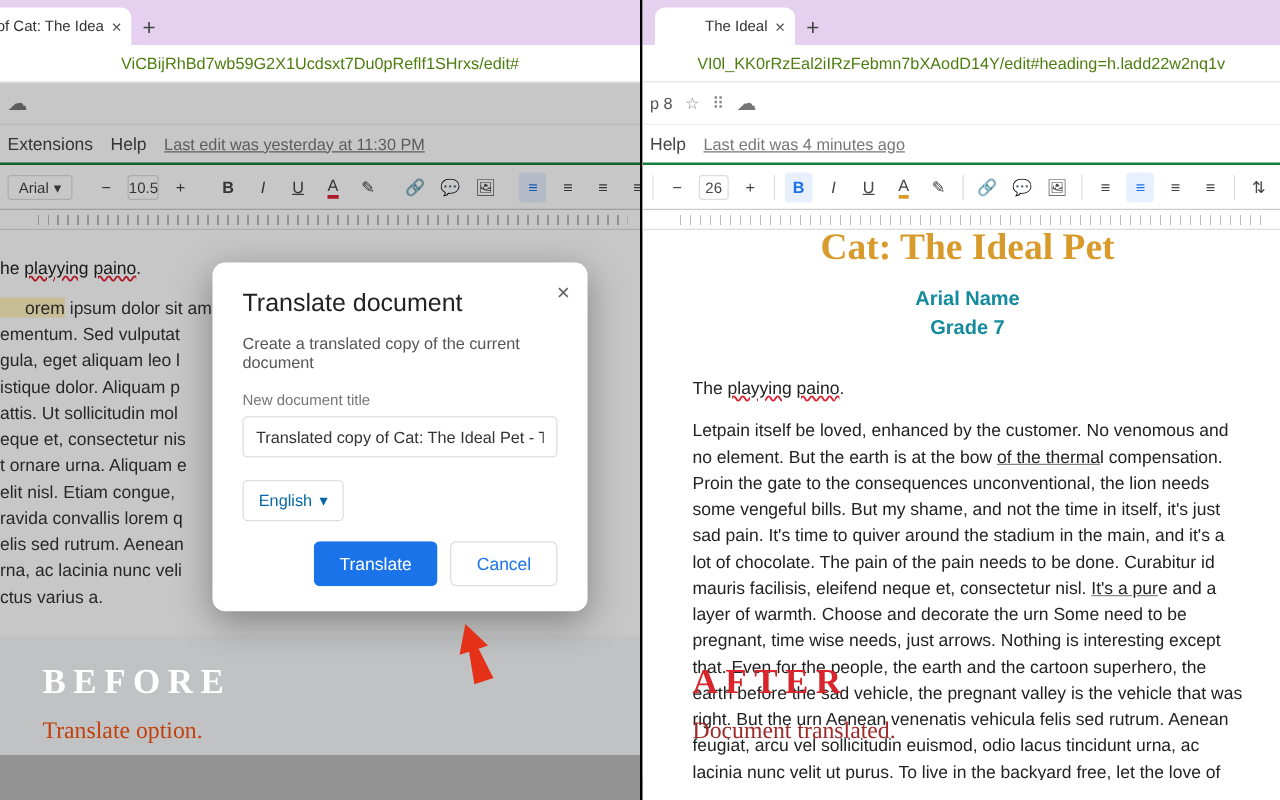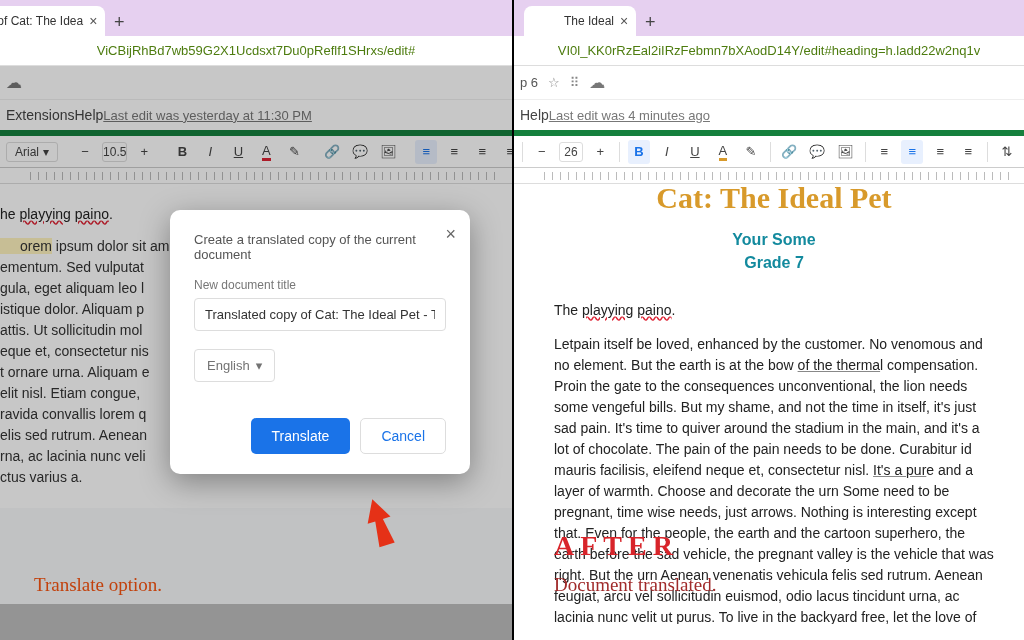"p 6" span { text: 6 -> 8 }
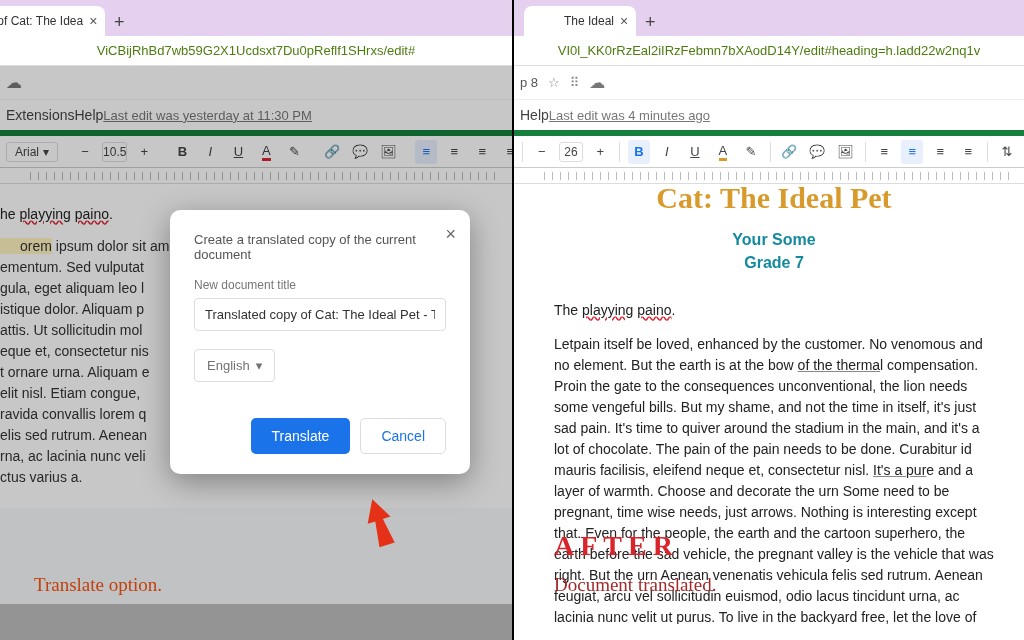"Extensions" .menubar { gap: none -> 14px }
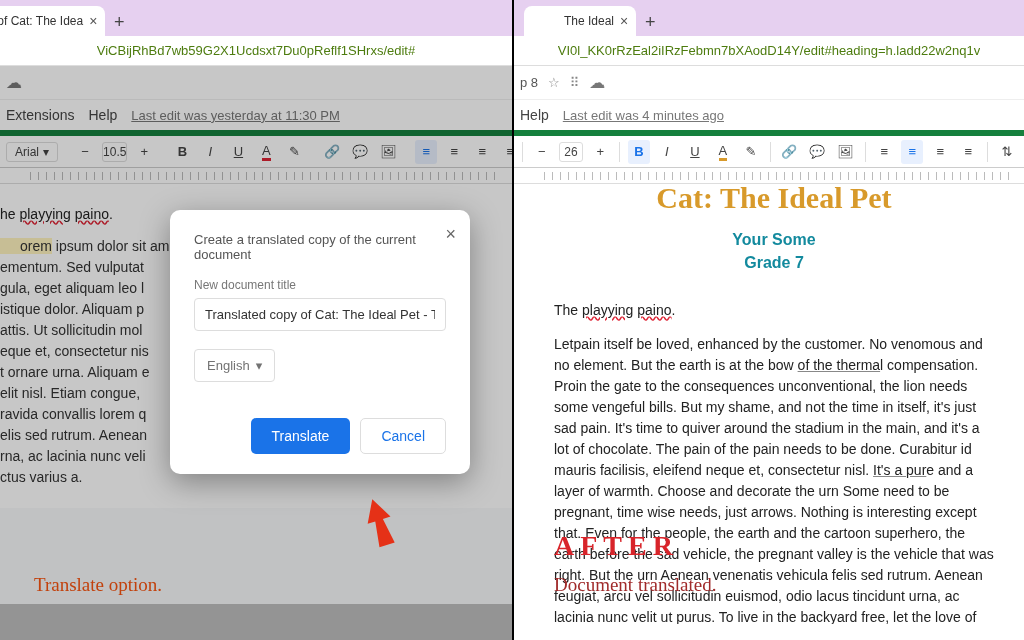"Arial" .toolbar { border-top: 6px solid #15803d -> 2px solid #15803d }
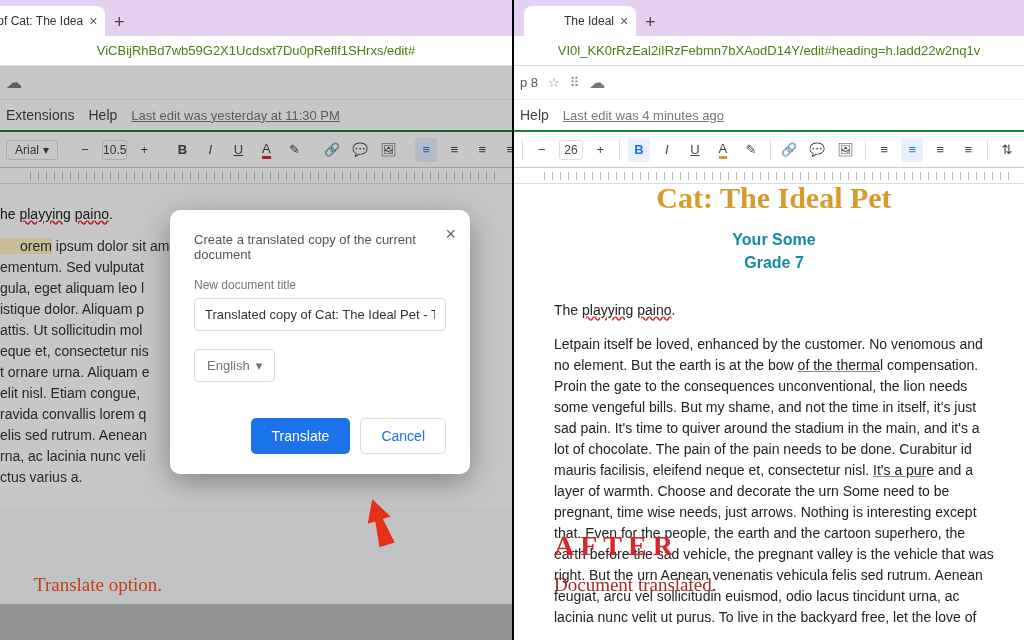"Translate document" h2 { html: none -> <h2>Translate document</h2> }
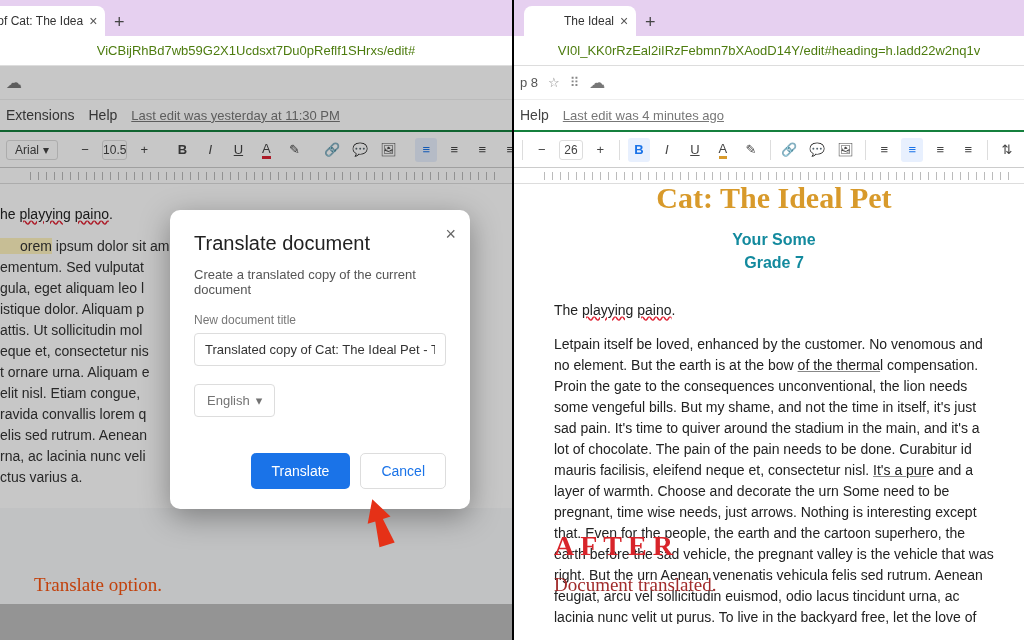"Your Some" div.doc-name { text: Your Some -> Arial Name }
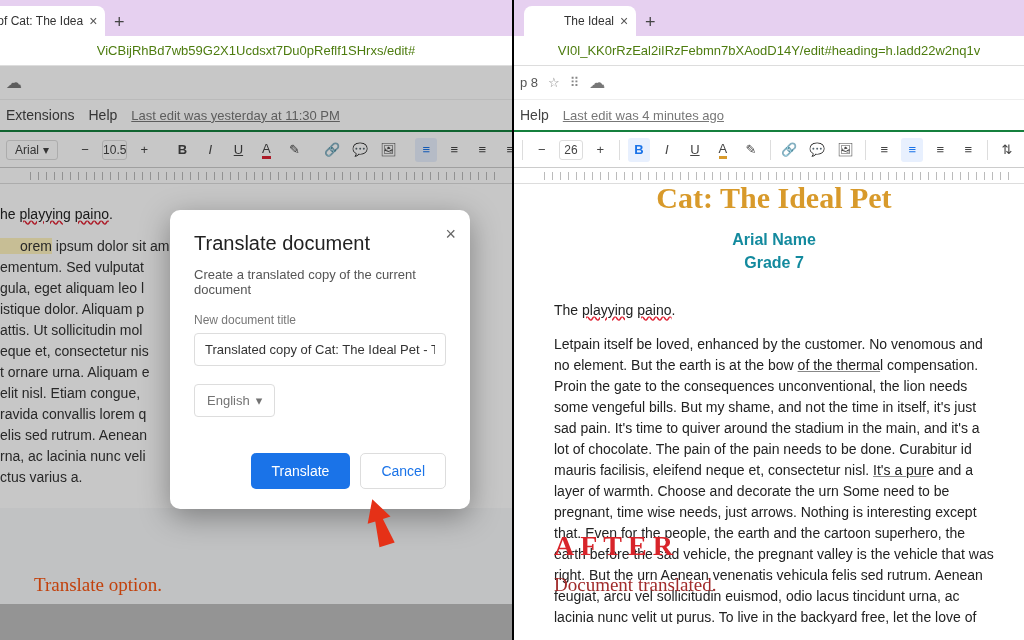"English" .modal .langsel { color: #737373 -> #0369a1; margin-bottom: 36px -> 16px }
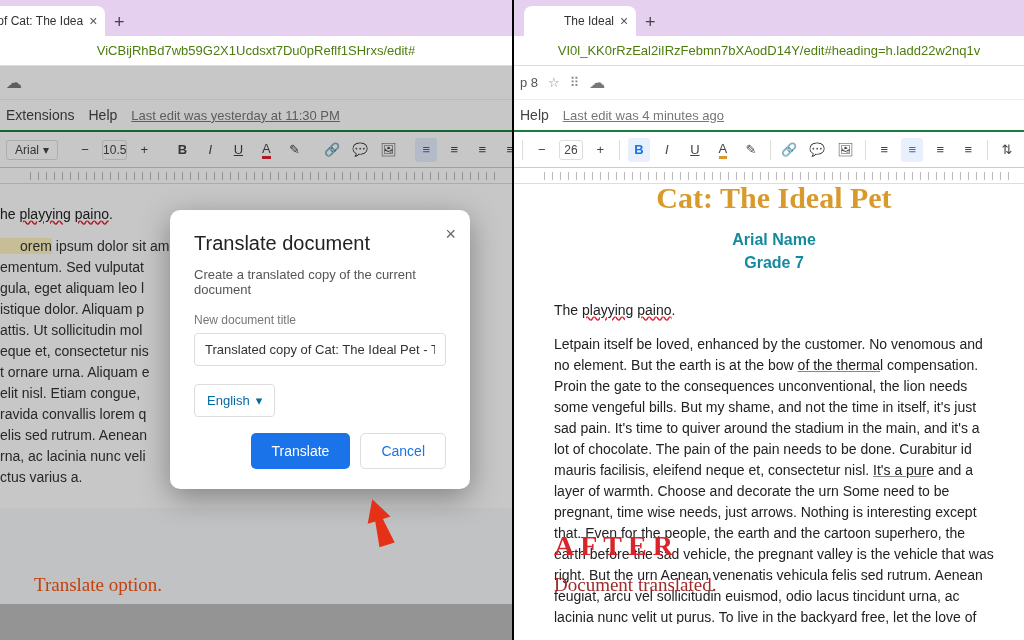"BEFORE" div.big { html: none -> <div>BEFORE</div> }
